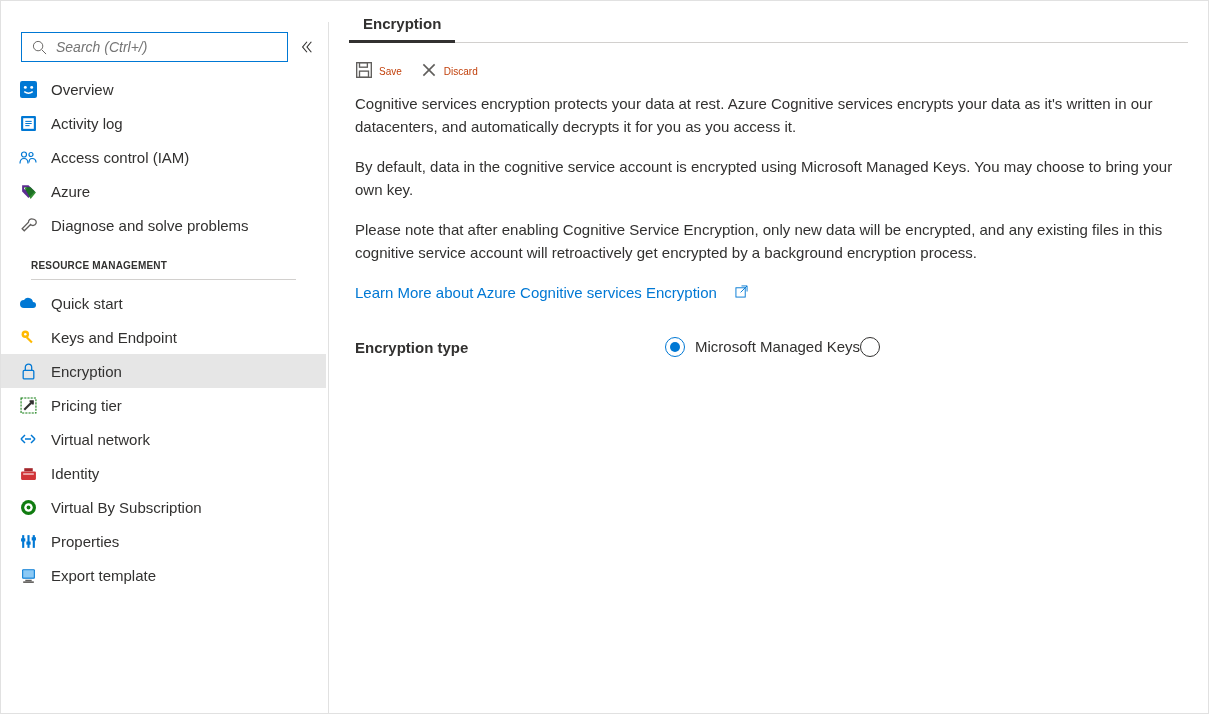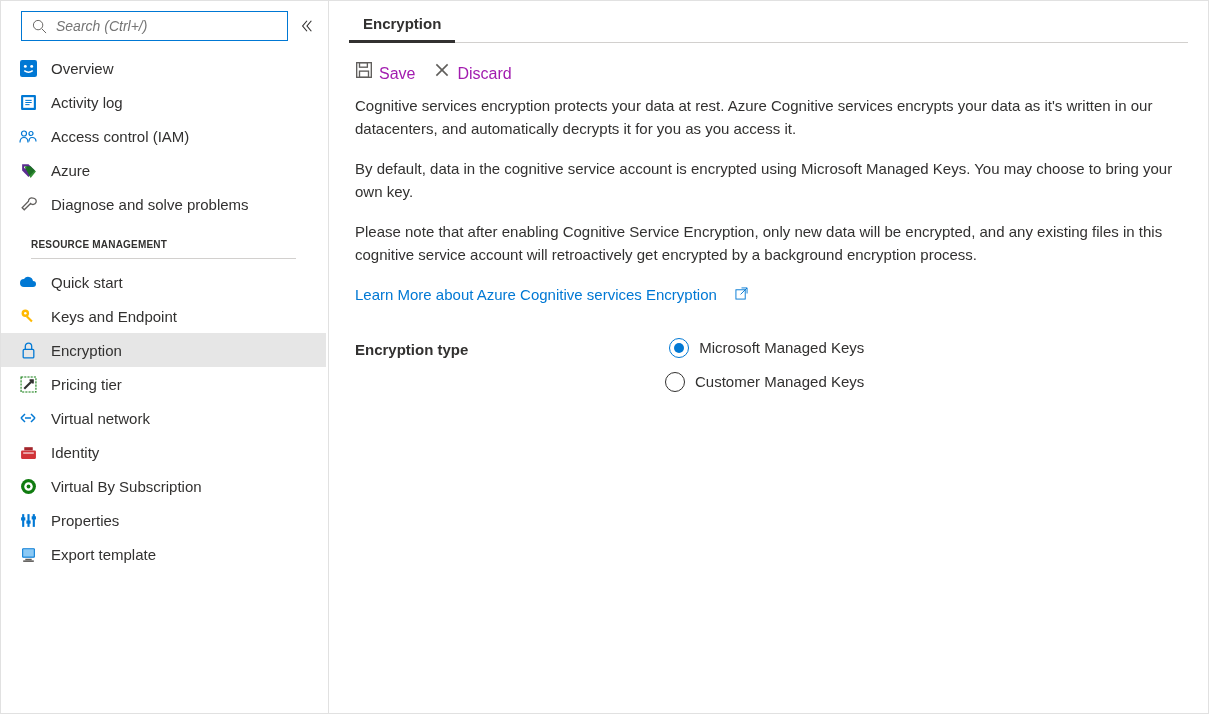"Search (Ctrl+/)" .sidebar { margin-top: none -> 21px }
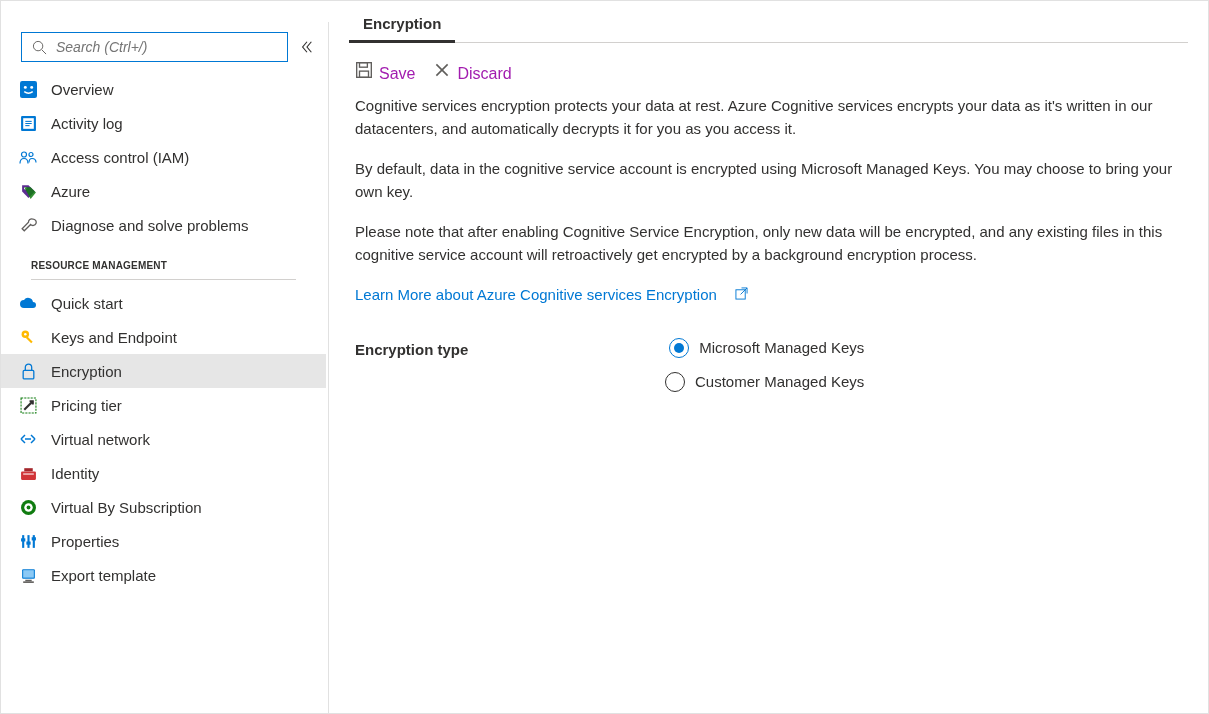"Save" .tool-btn { align-items: flex-end -> center; color: #a21caf -> #c2410c; font-size: 16px -> 10px }
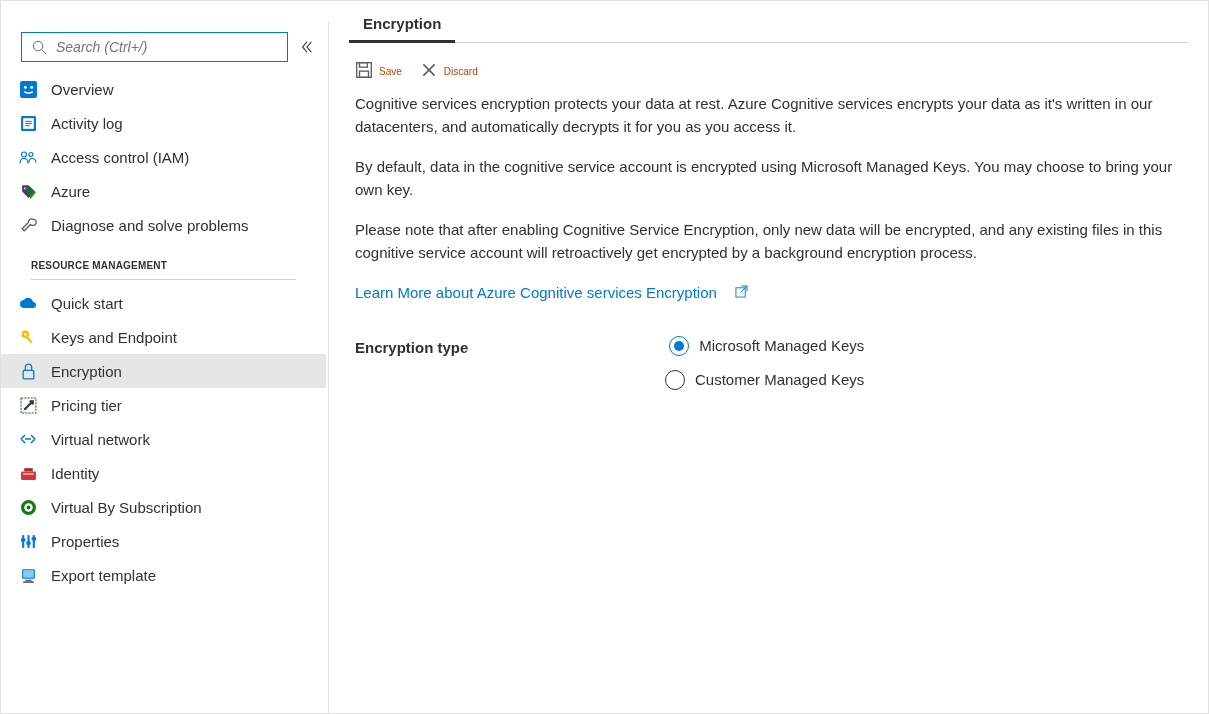"Microsoft Managed Keys" .radio-group { align-items: flex-end -> none; flex-direction: column -> row; gap: 12px -> 0 }
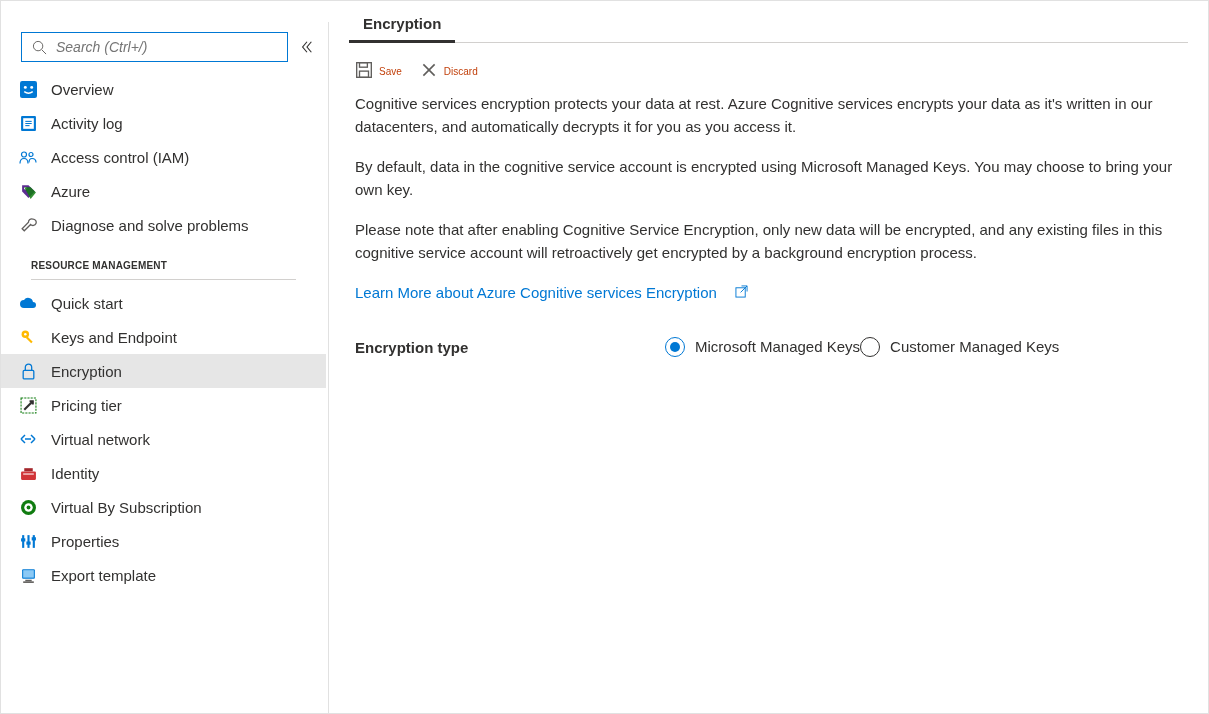"Customer Managed Keys" span { html: <span>Customer Managed Keys</span> -> none }
